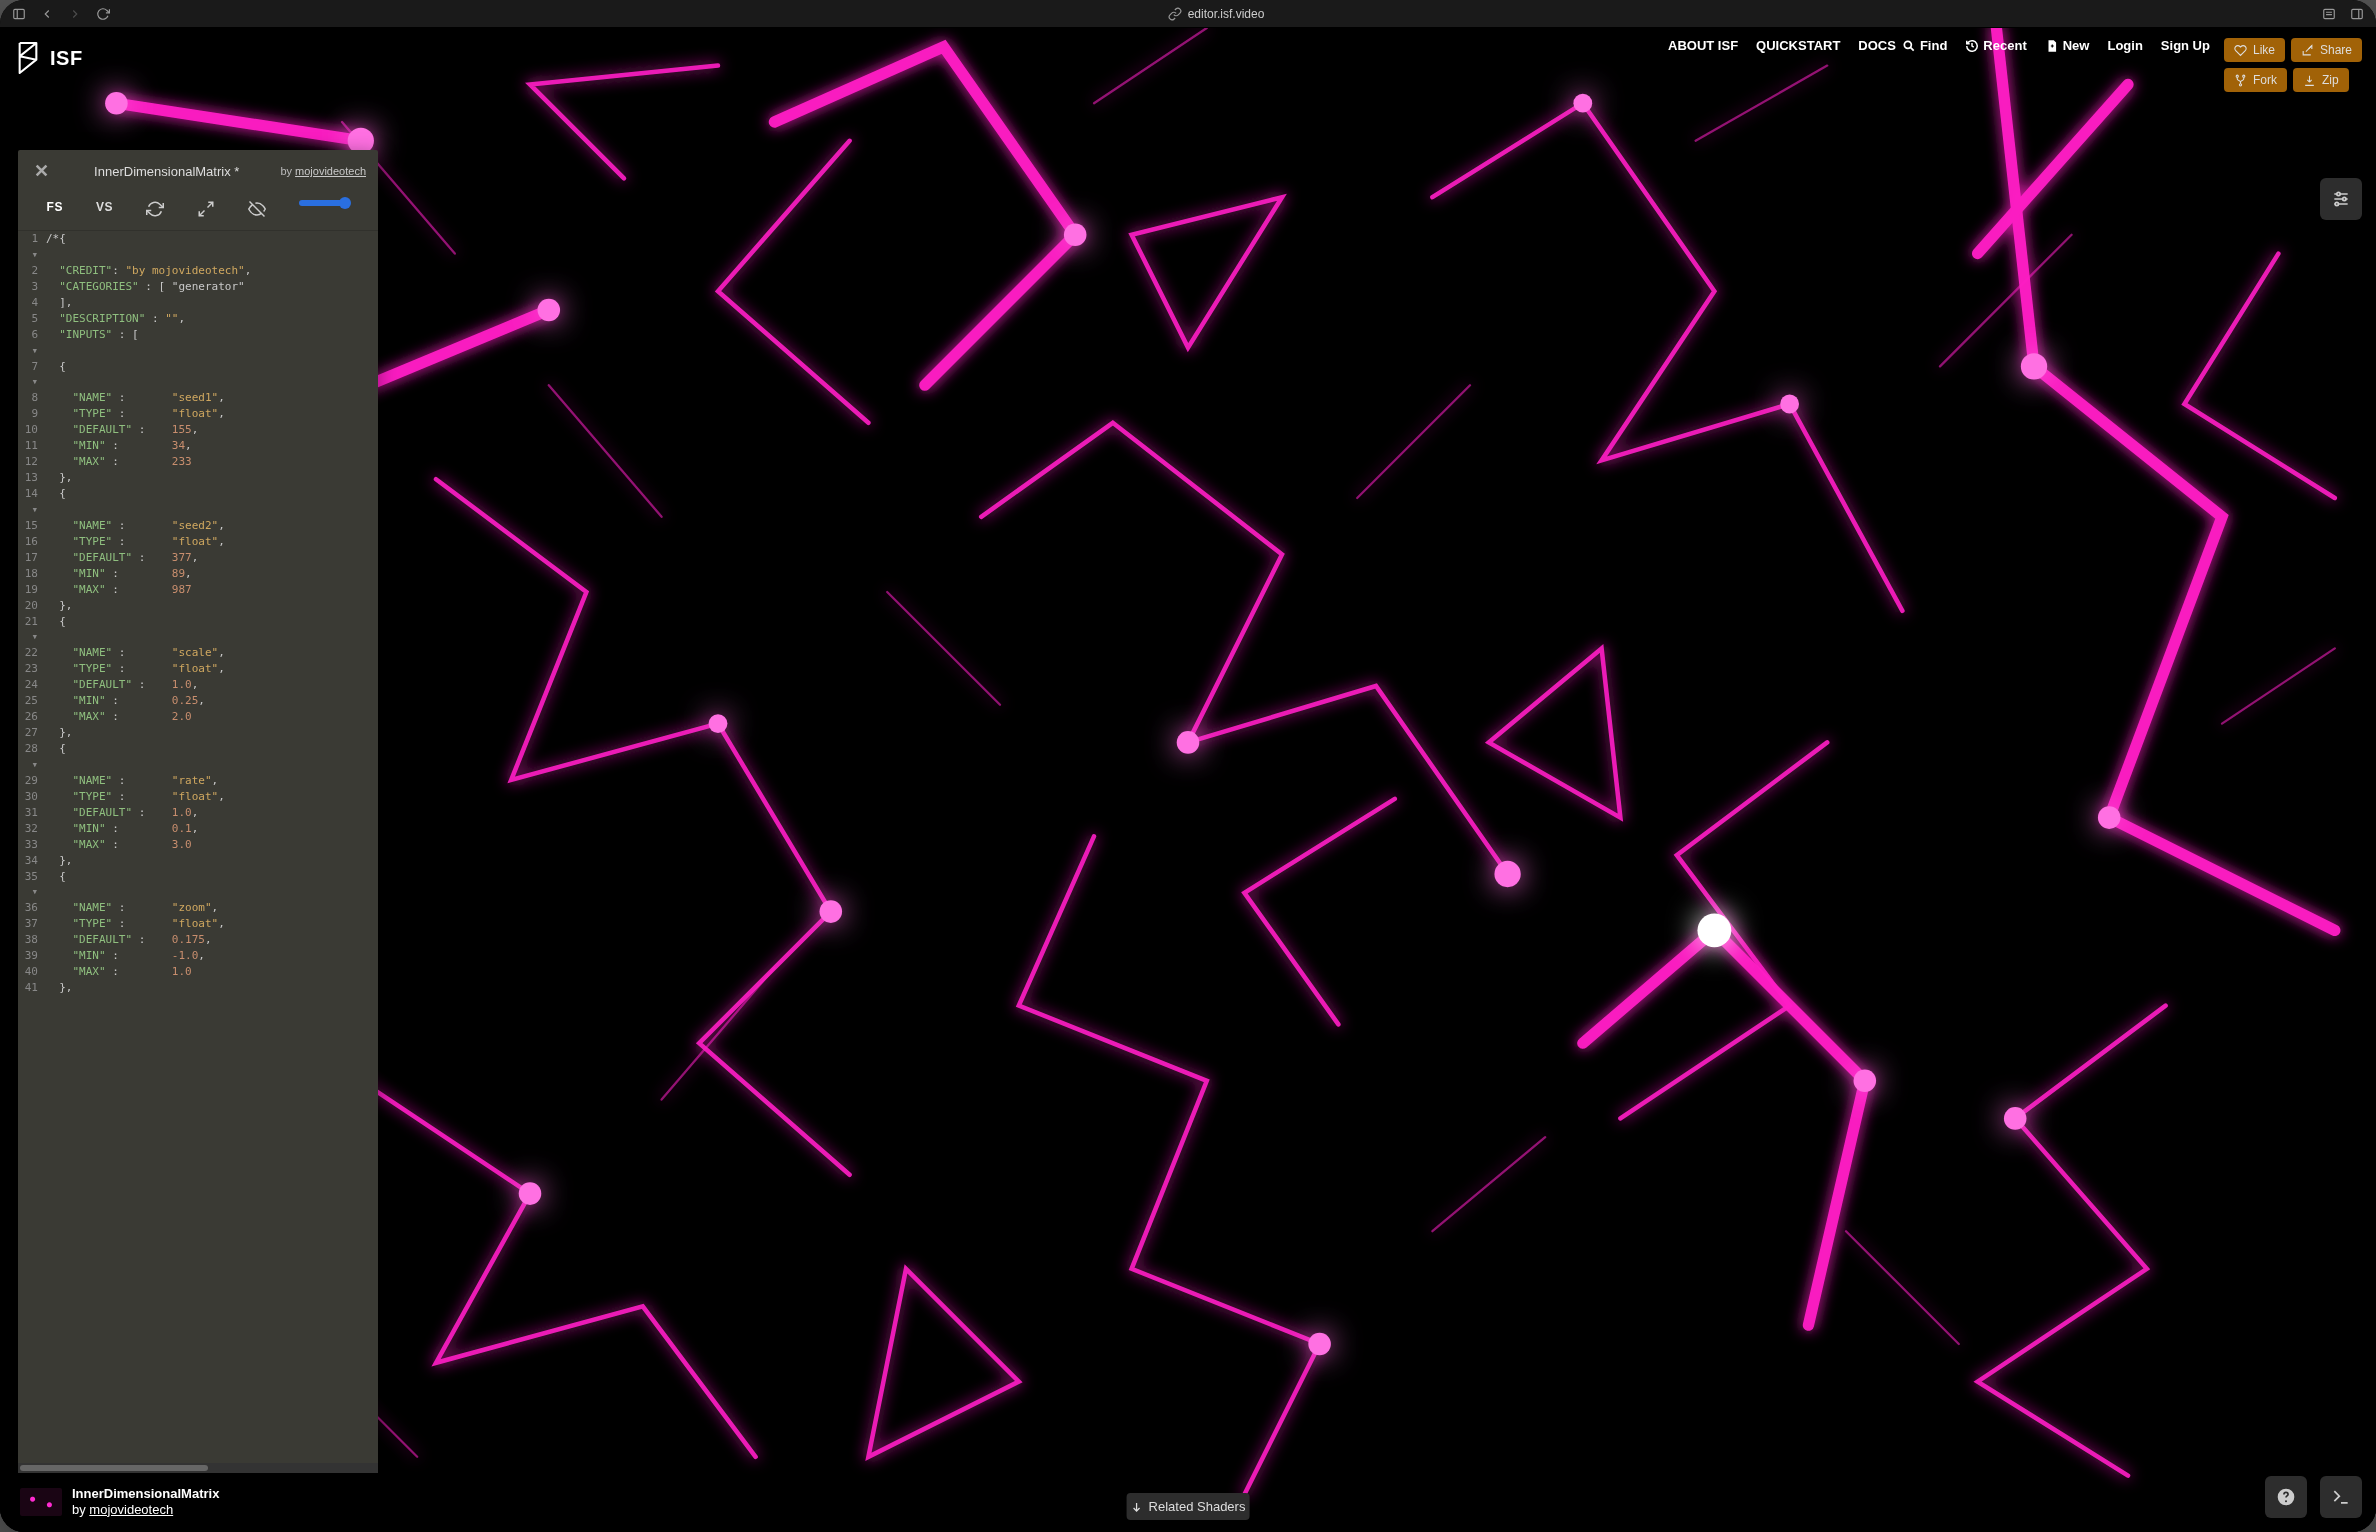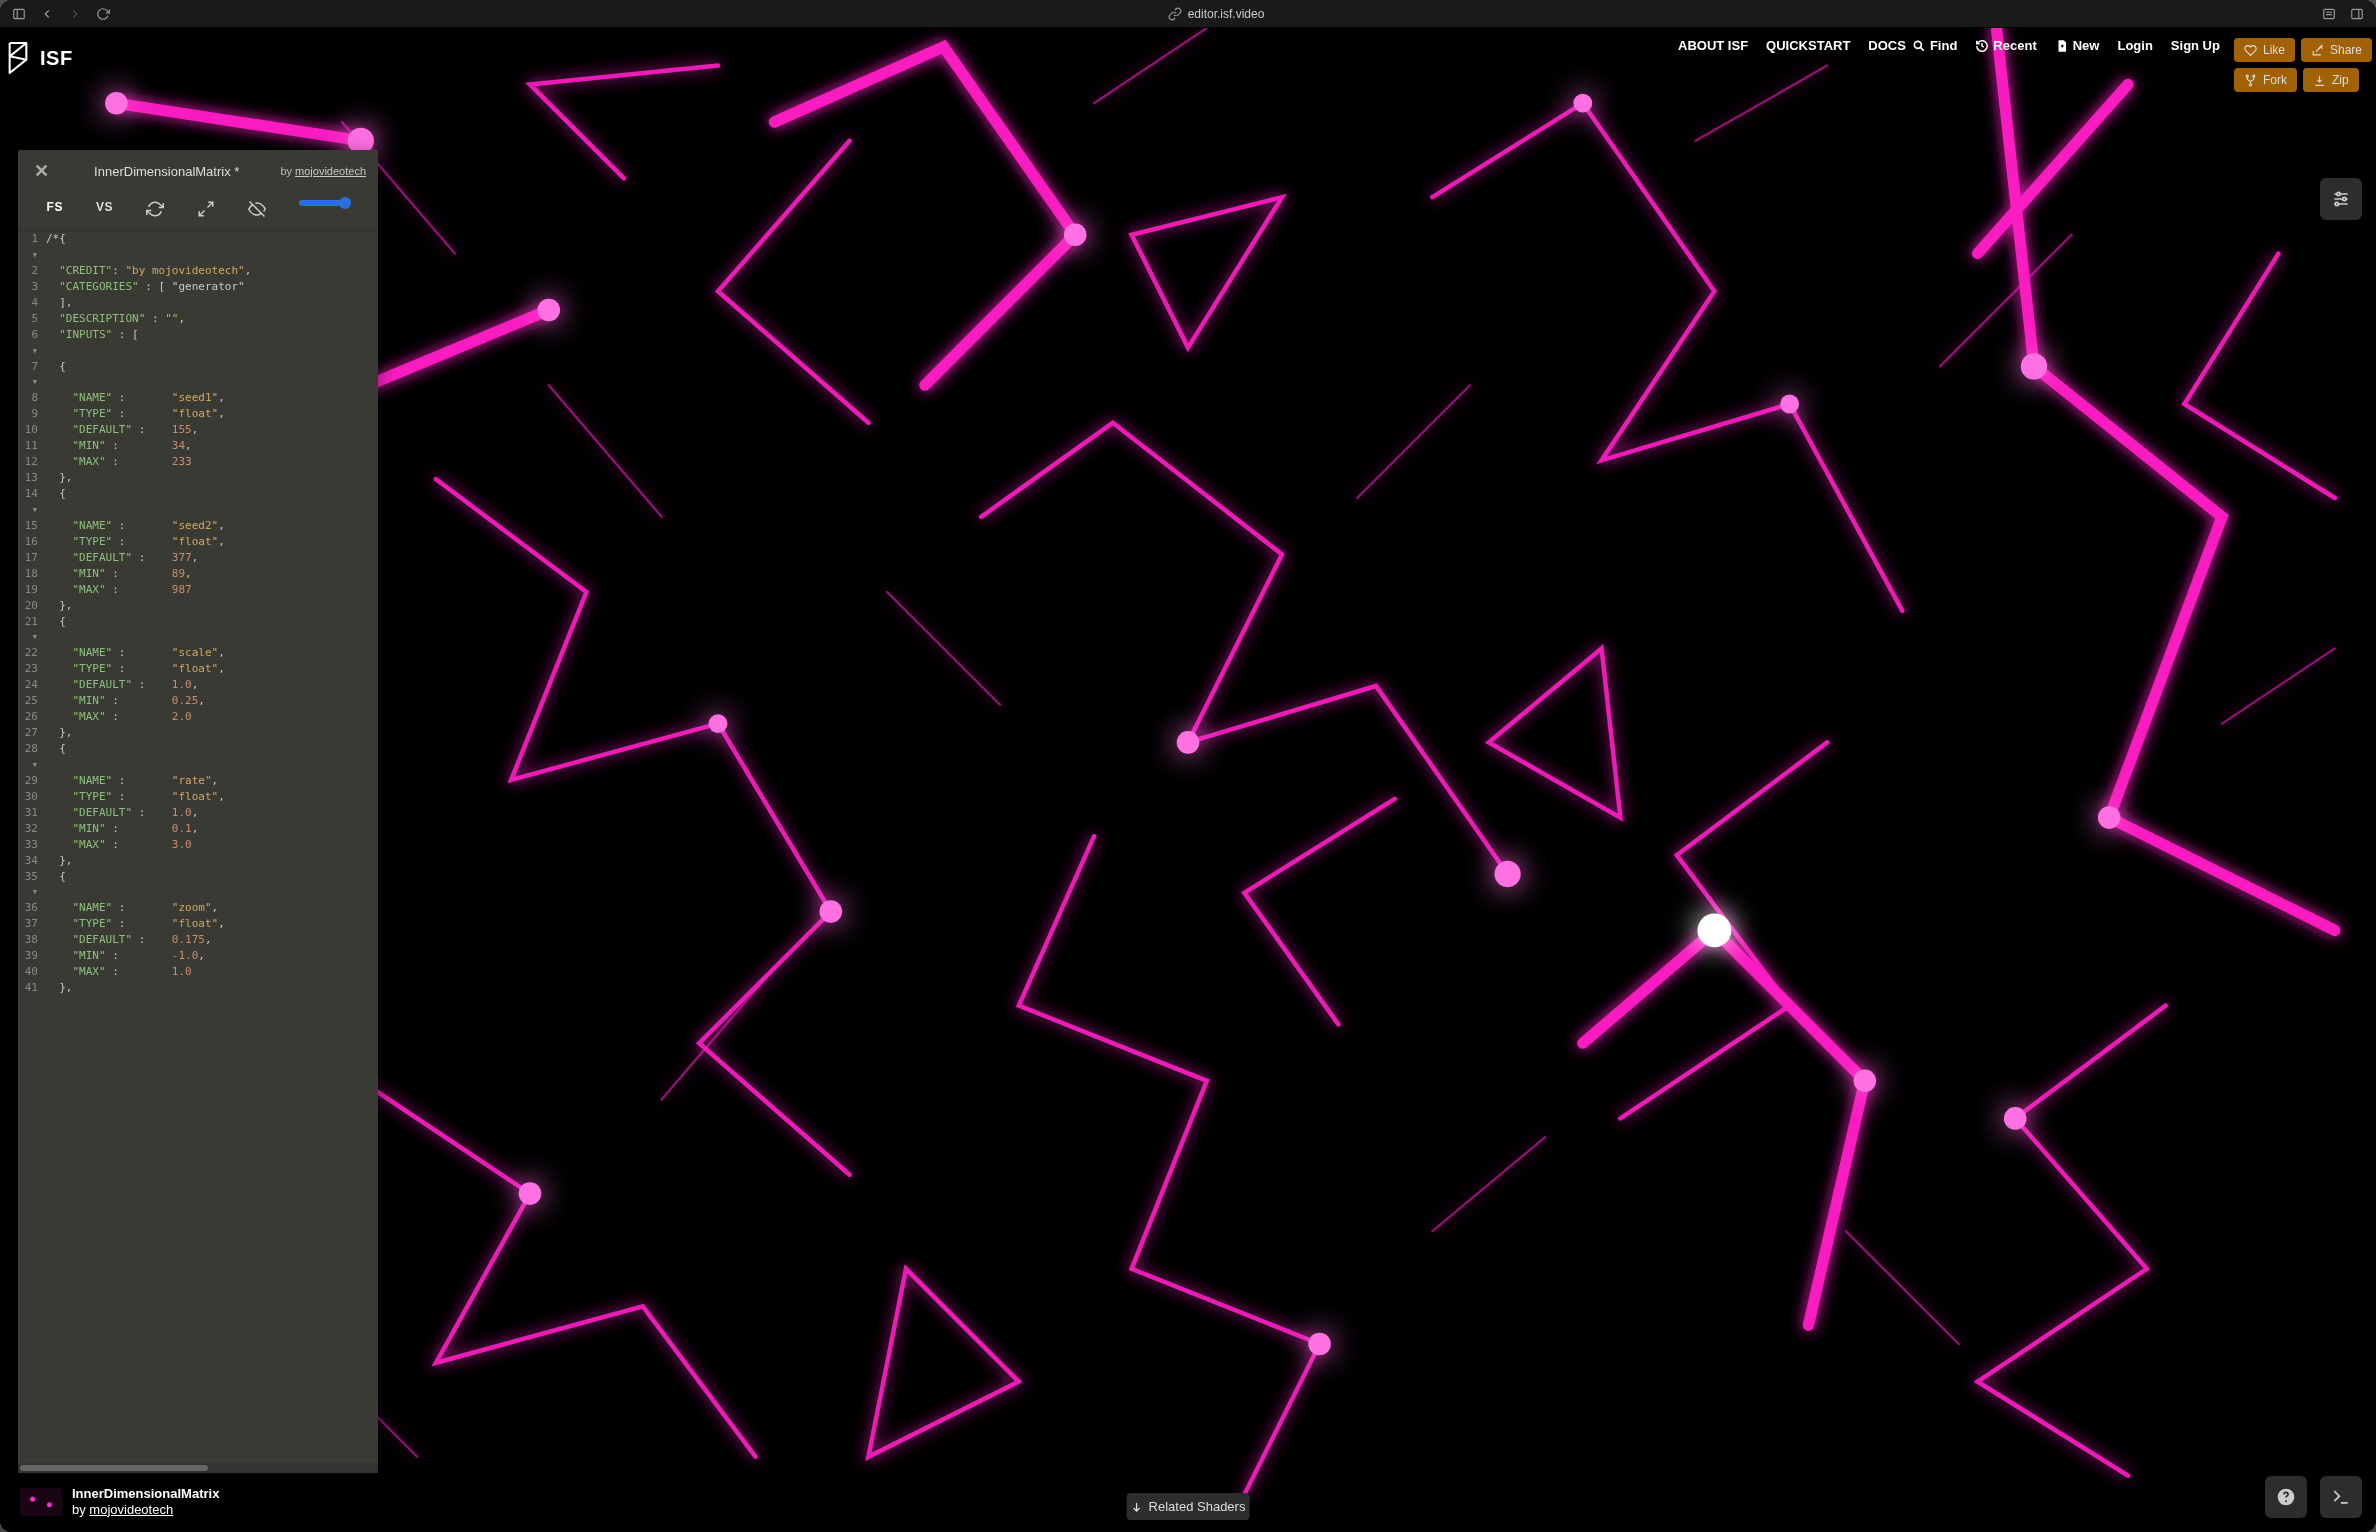"editor.isf.video" .window { border-radius: 12px -> 24px }
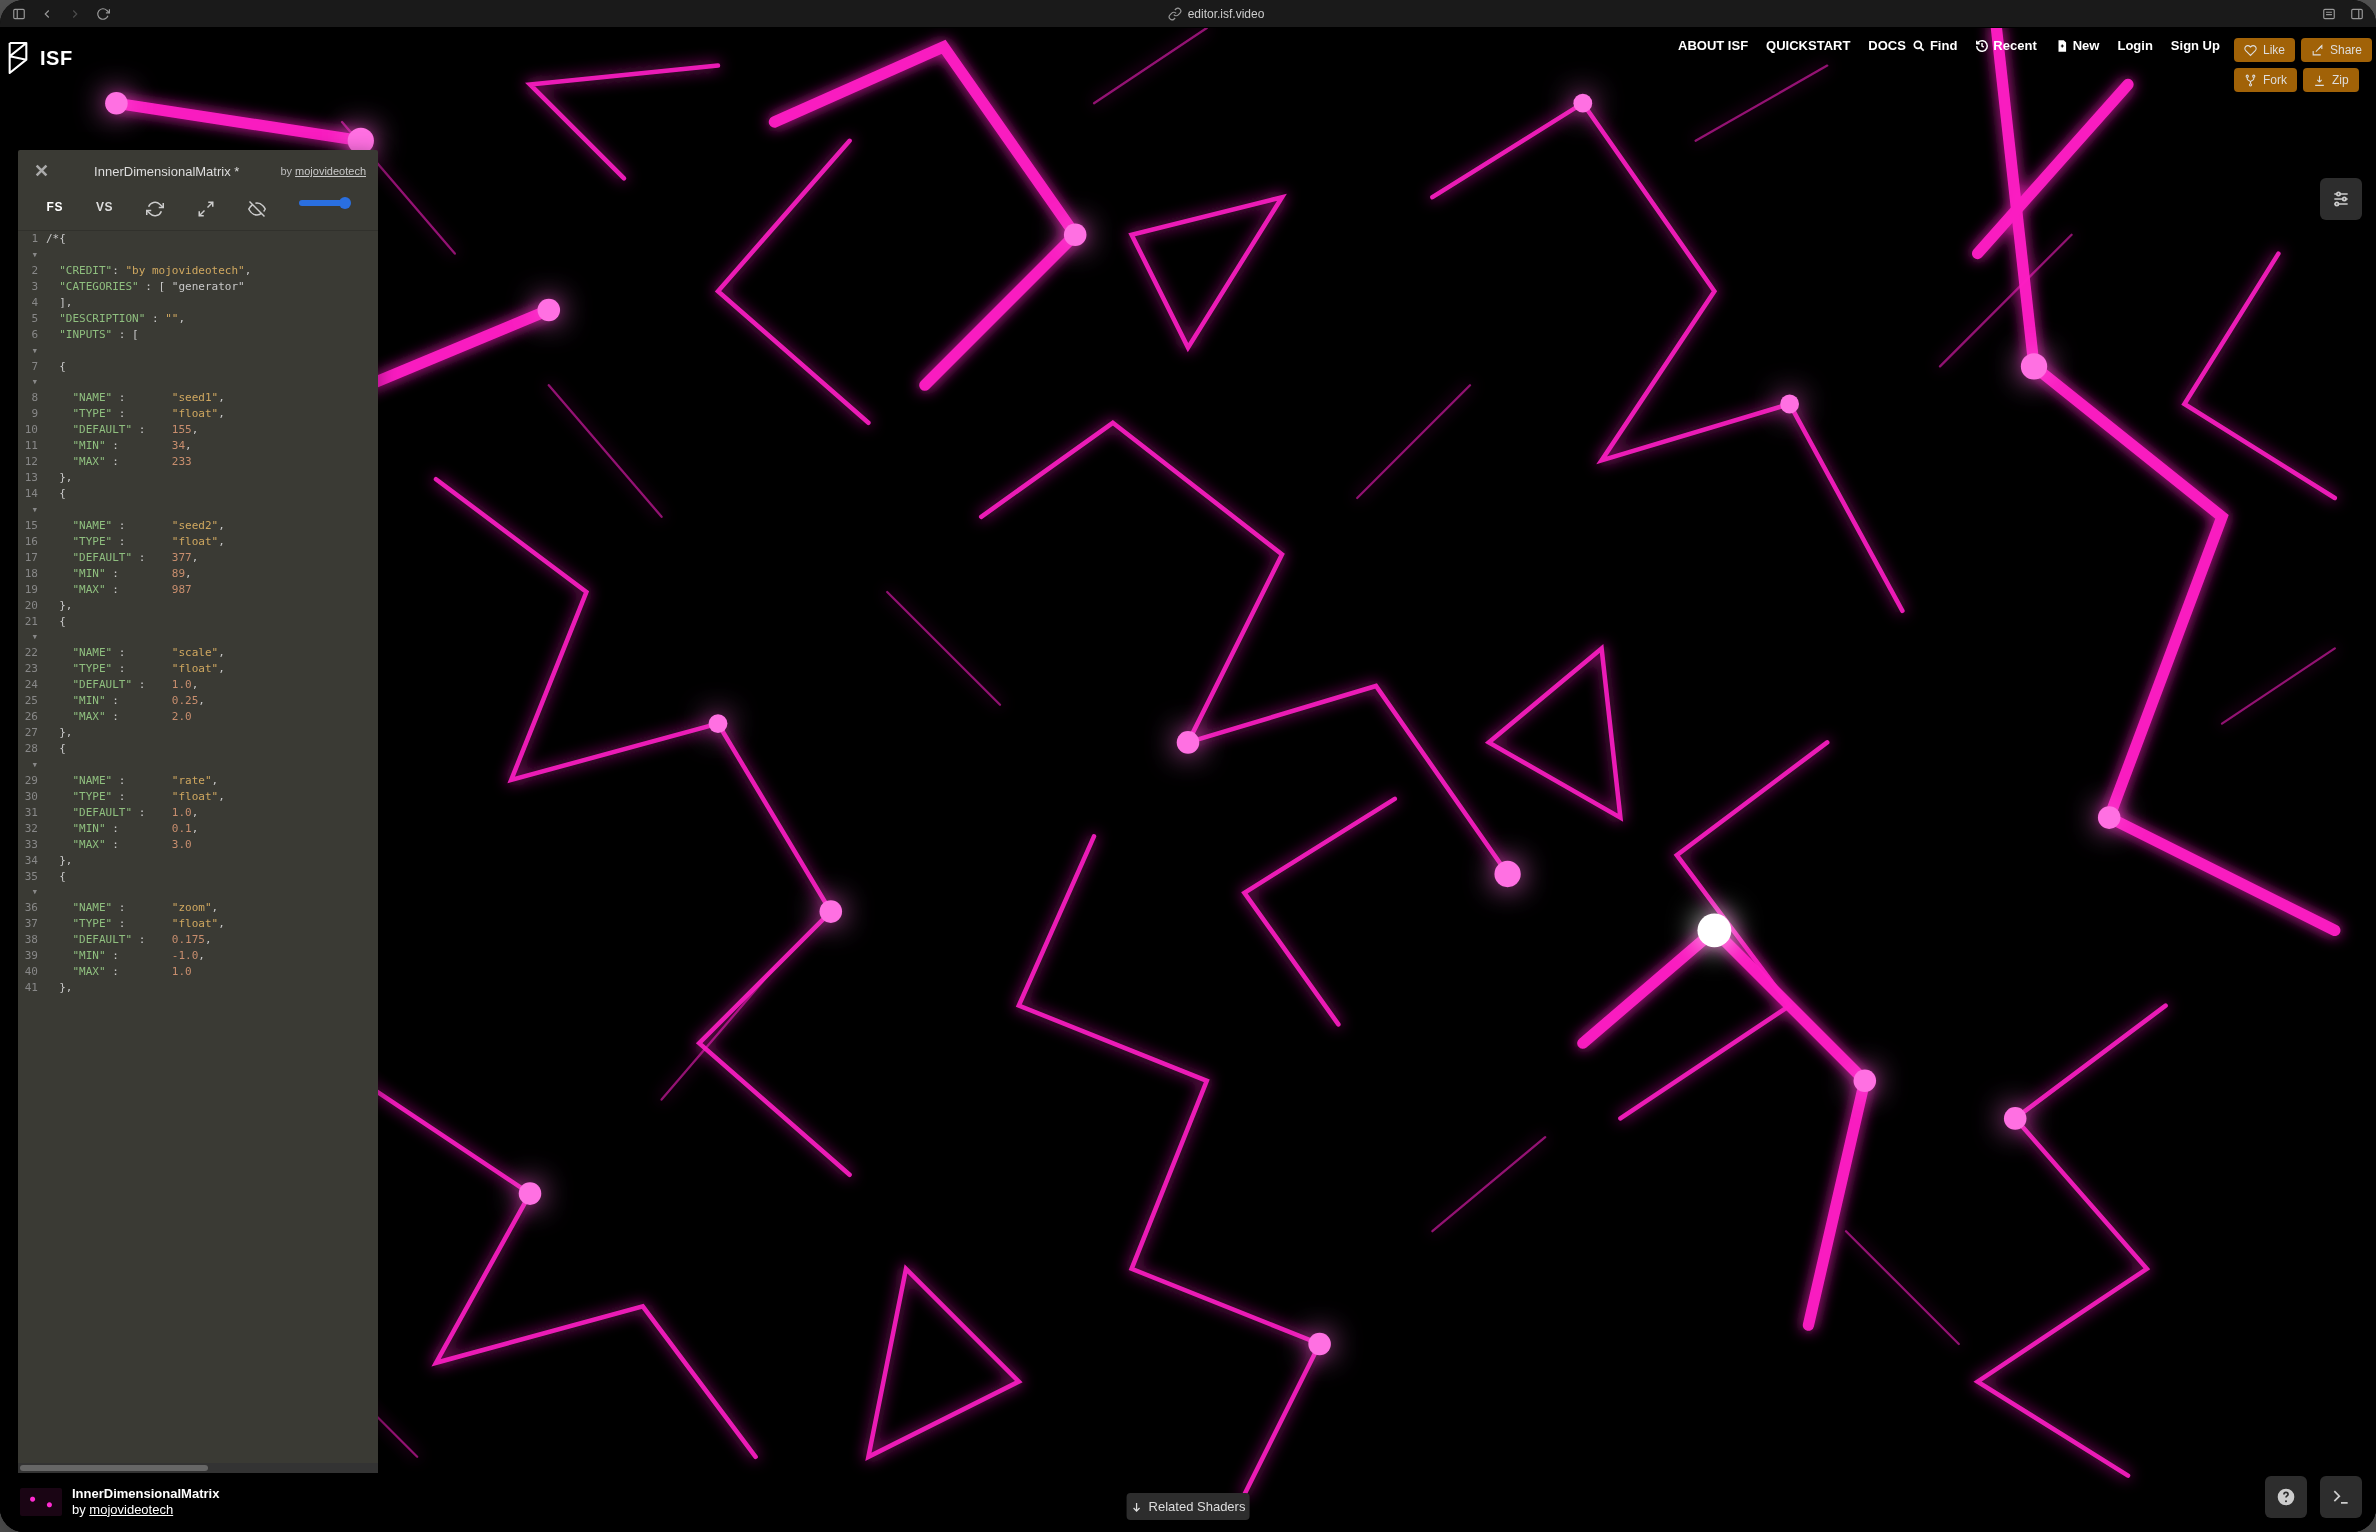"ISF" .header { padding: 4px 4px -> 4px 14px }
